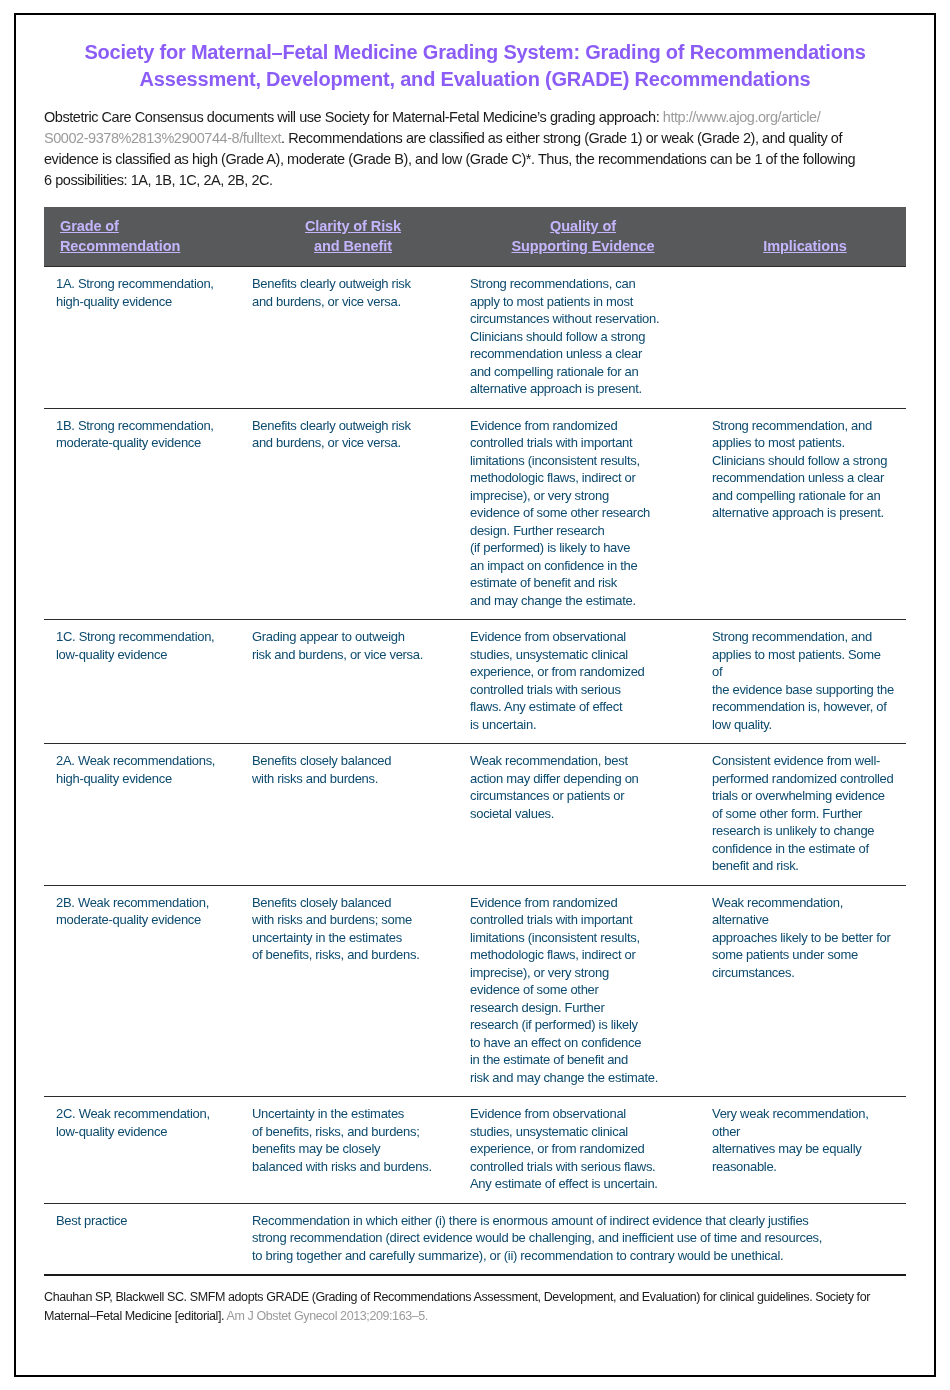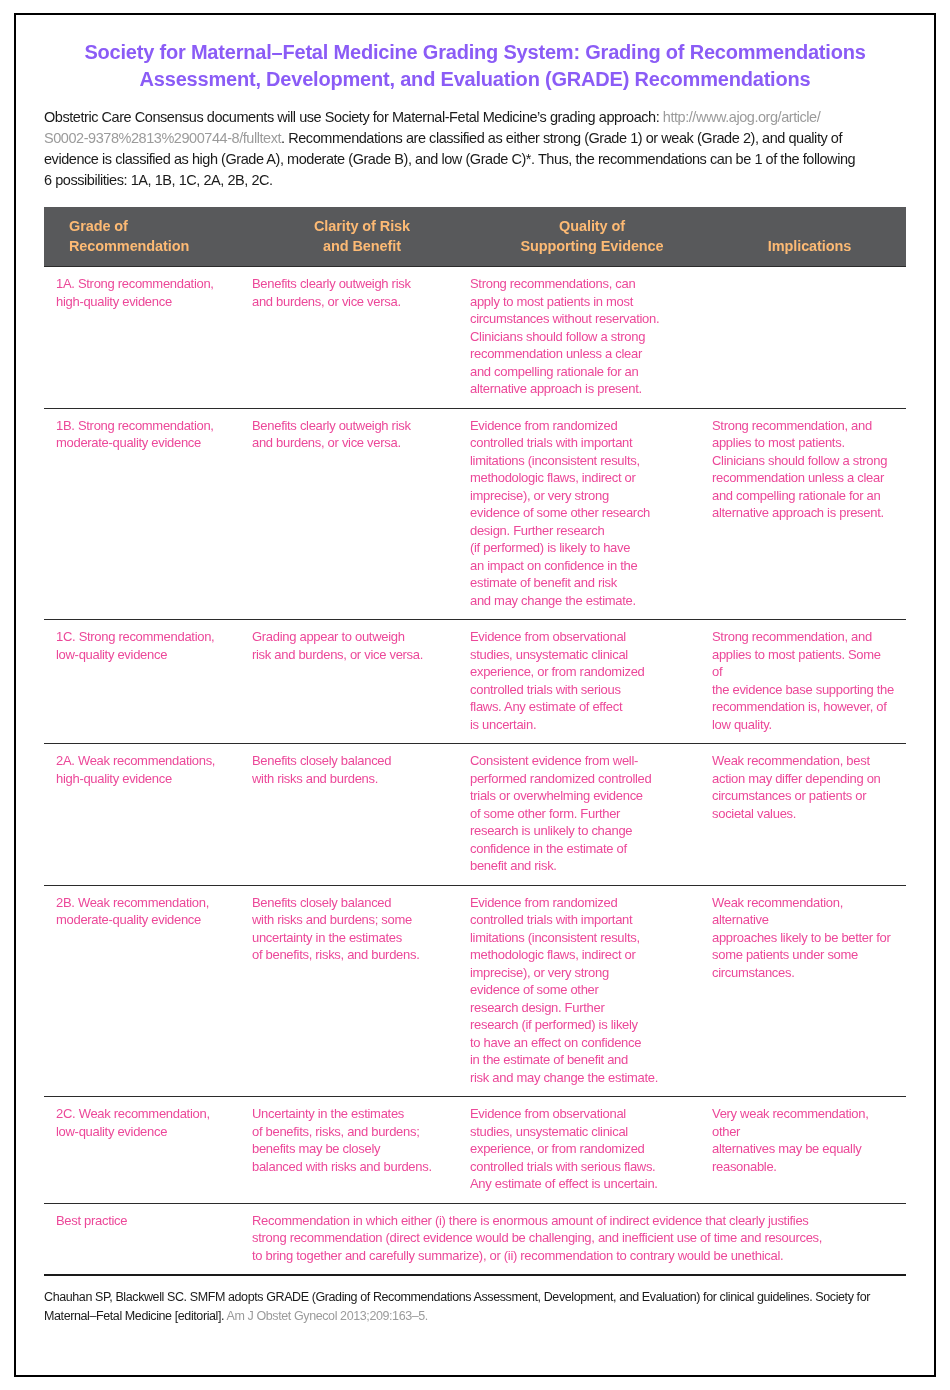"Grade of" .thead { color: #fdba74 -> #c4b5fd; padding: 9px 0 10px 13px -> 9px 0 10px 4px; text-decoration: none -> underline }
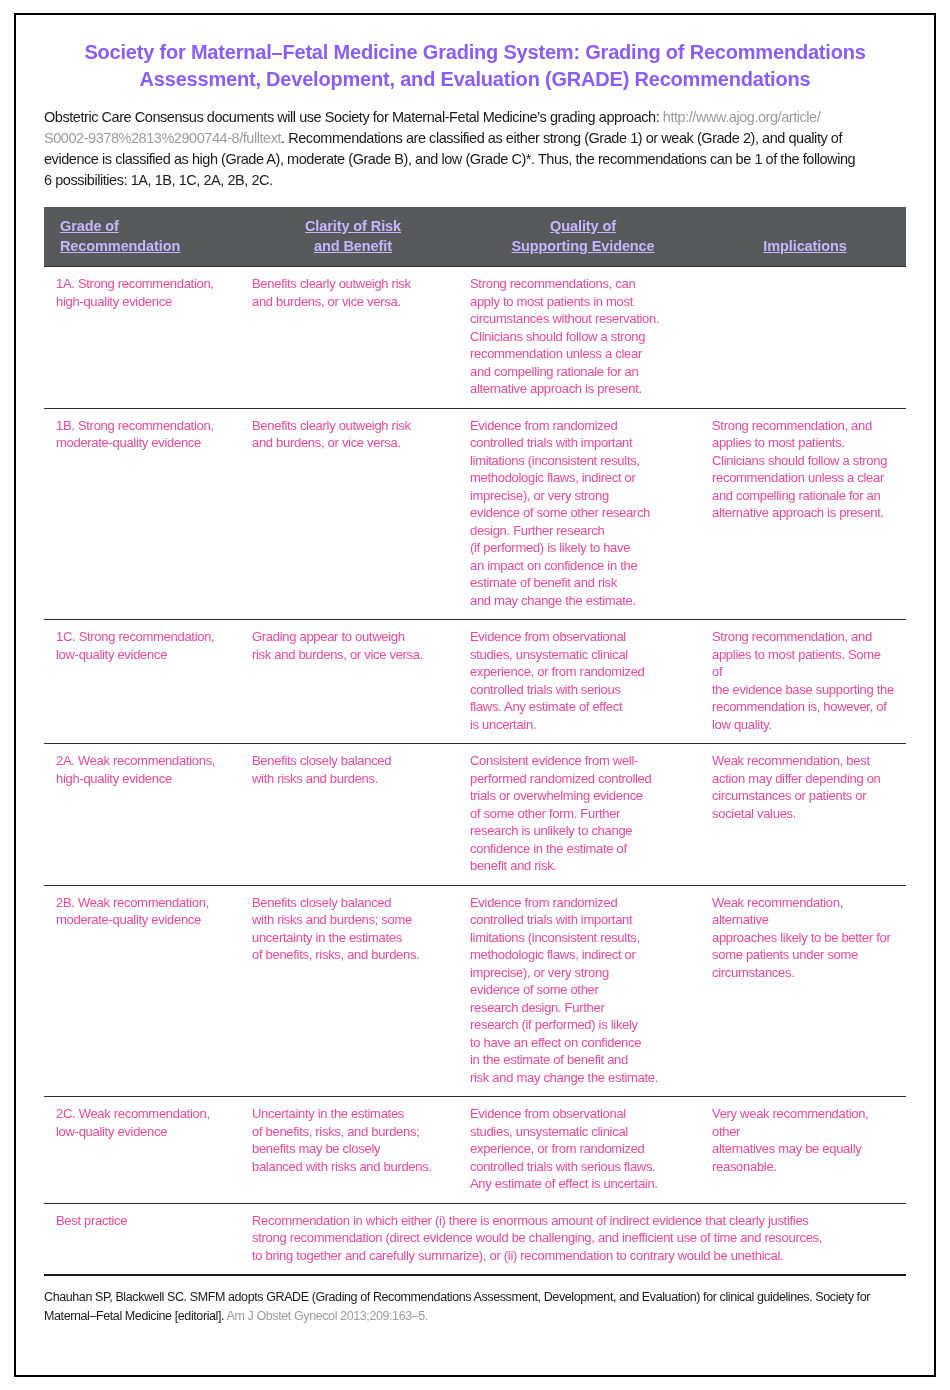"1A. Strong recommendation," .td { color: #ec4899 -> #0c4a6e }
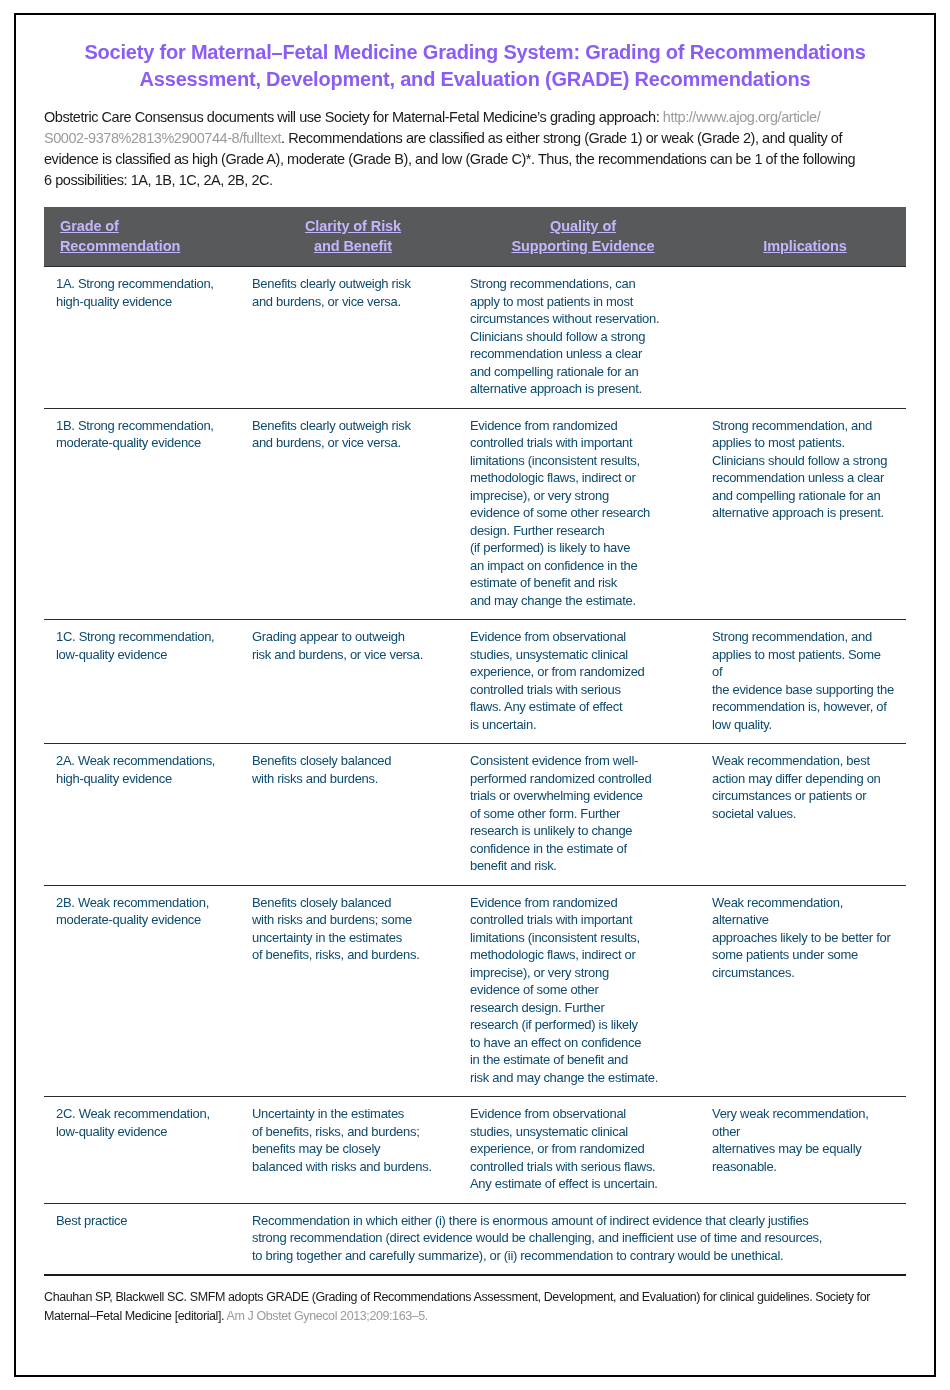"Consistent evidence from well-" div.td { order: before "Weak recommendation, best" -> after "Weak recommendation, best" }
